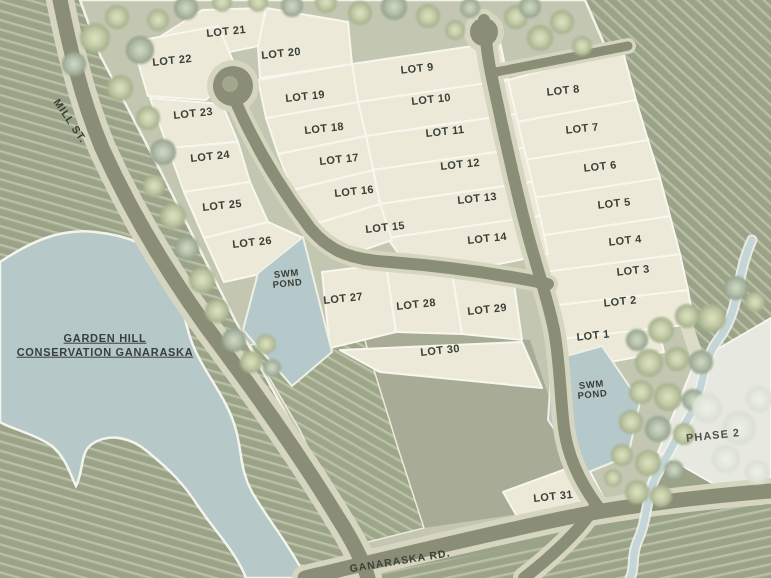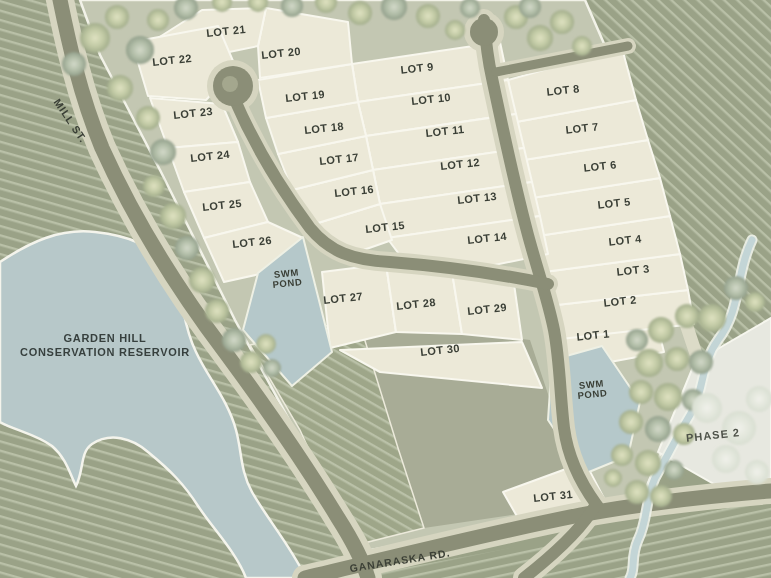"GARDEN HILL" .lbl.reservoir { text-decoration: none -> underline }
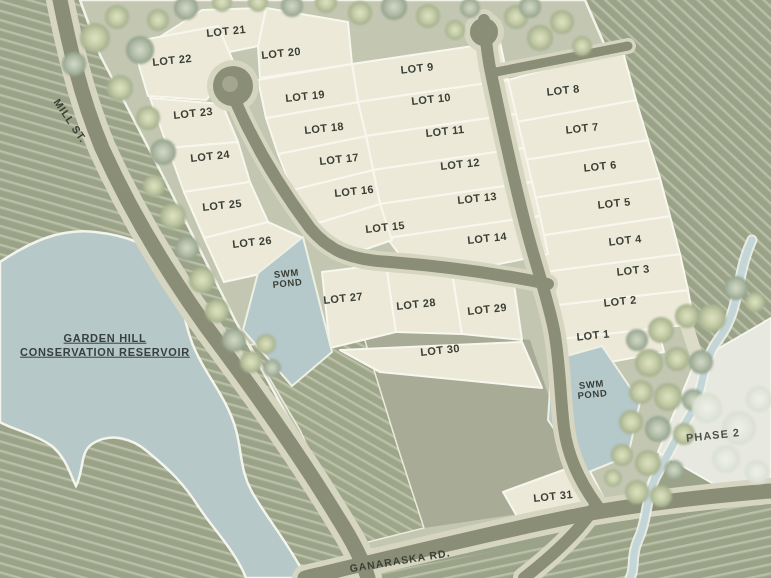"CONSERVATION RESERVOIR" span { text: RESERVOIR -> GANARASKA }
